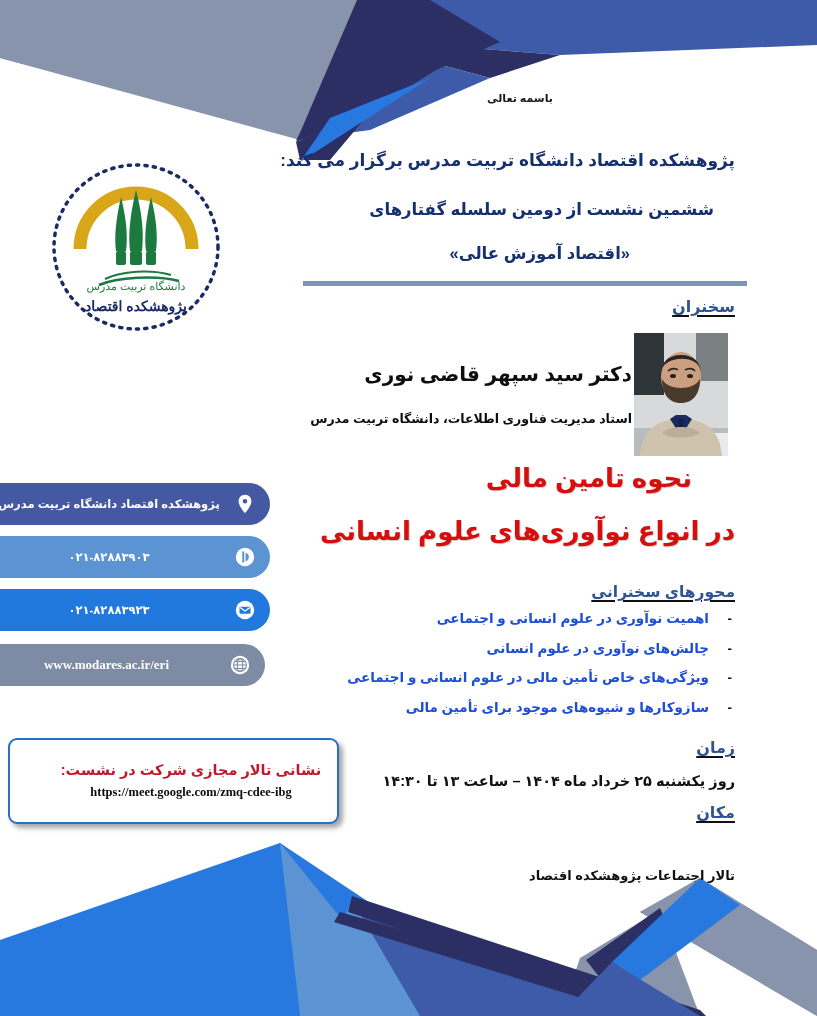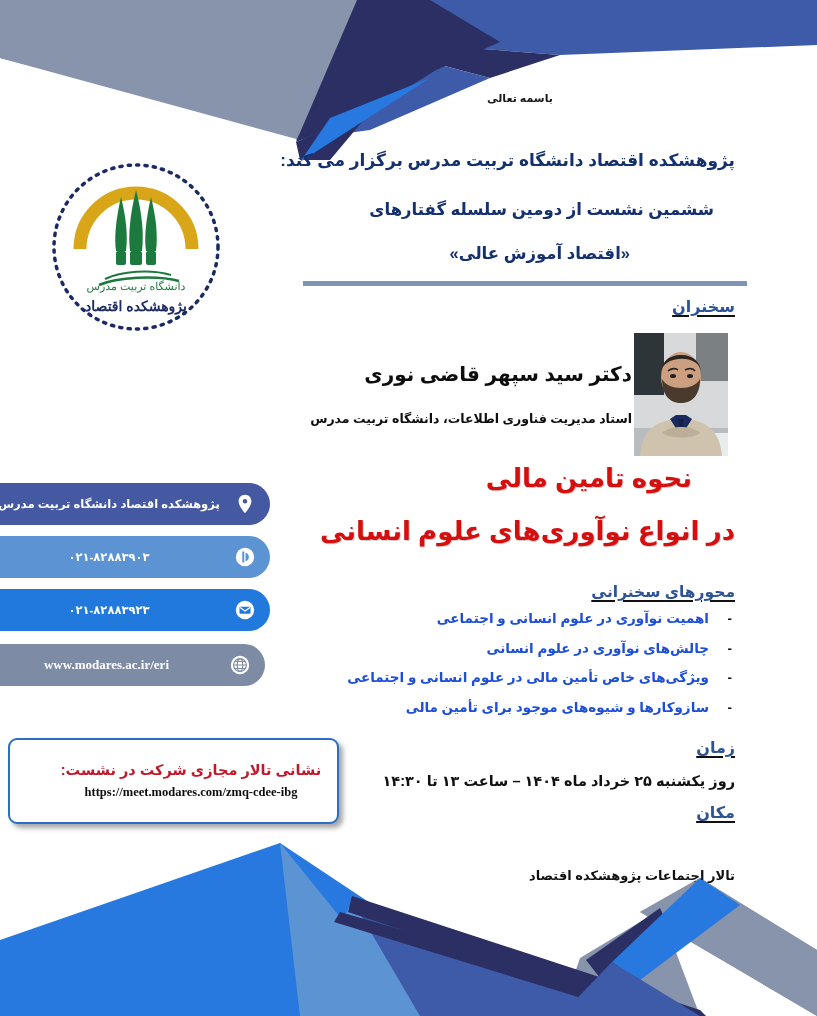"https://meet.modares.com/zmq-cdee-ibg" div { text: https://meet.modares.com/zmq-cdee-ibg -> https://meet.google.com/zmq-cdee-ibg }
